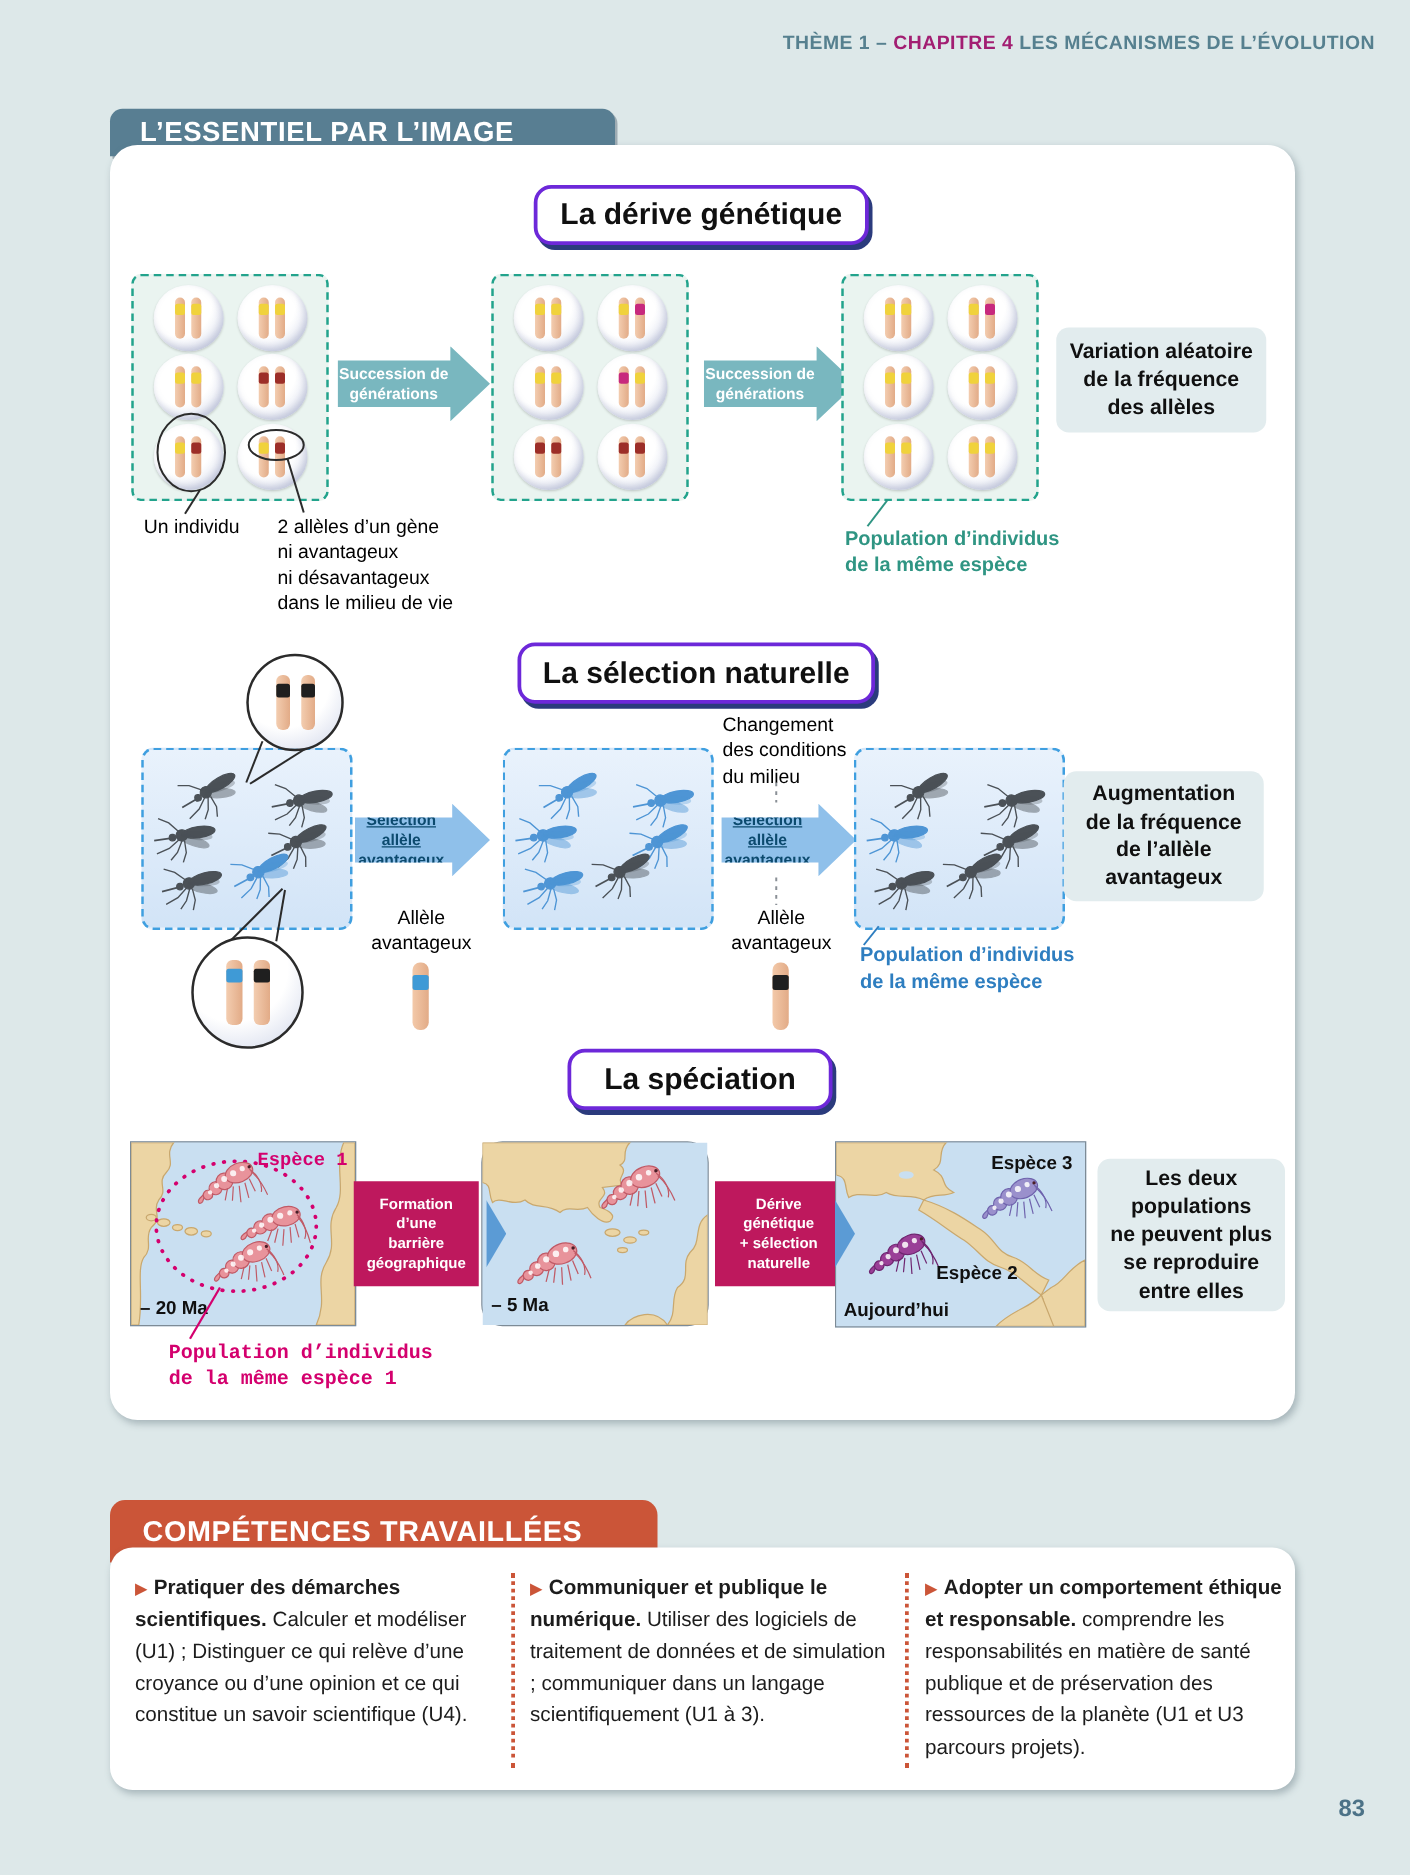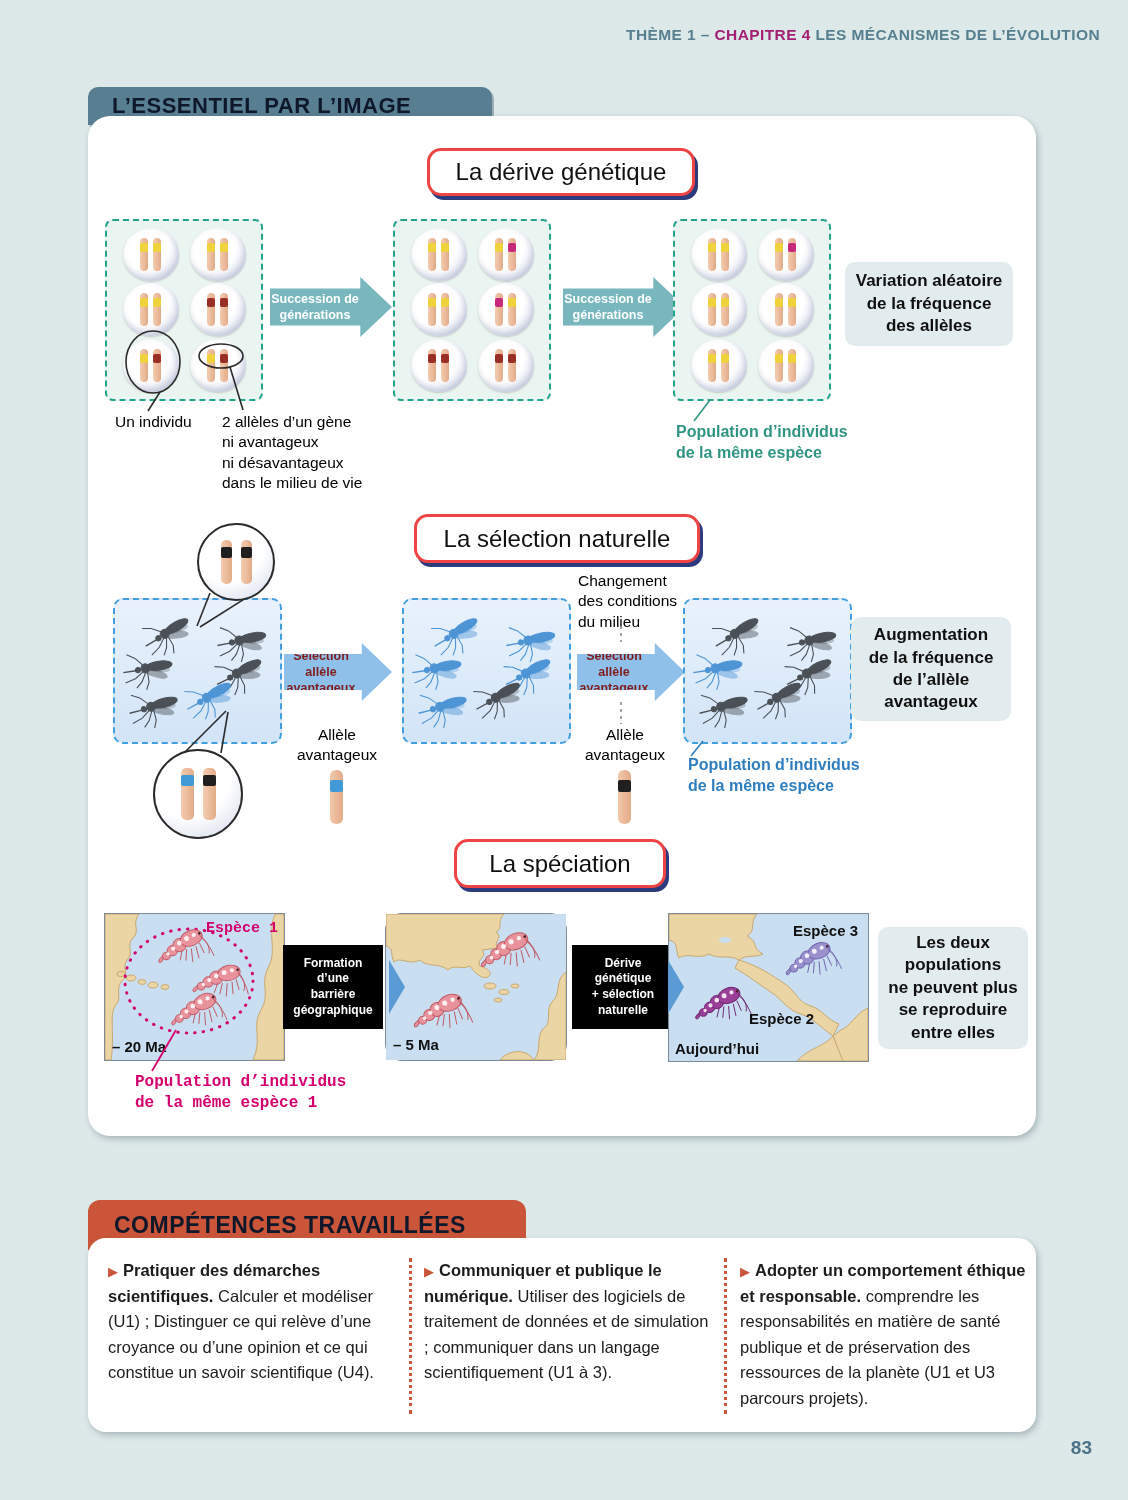"L’ESSENTIEL PAR L’IMAGE" .tab-banner { color: #0f172a -> #ffffff }
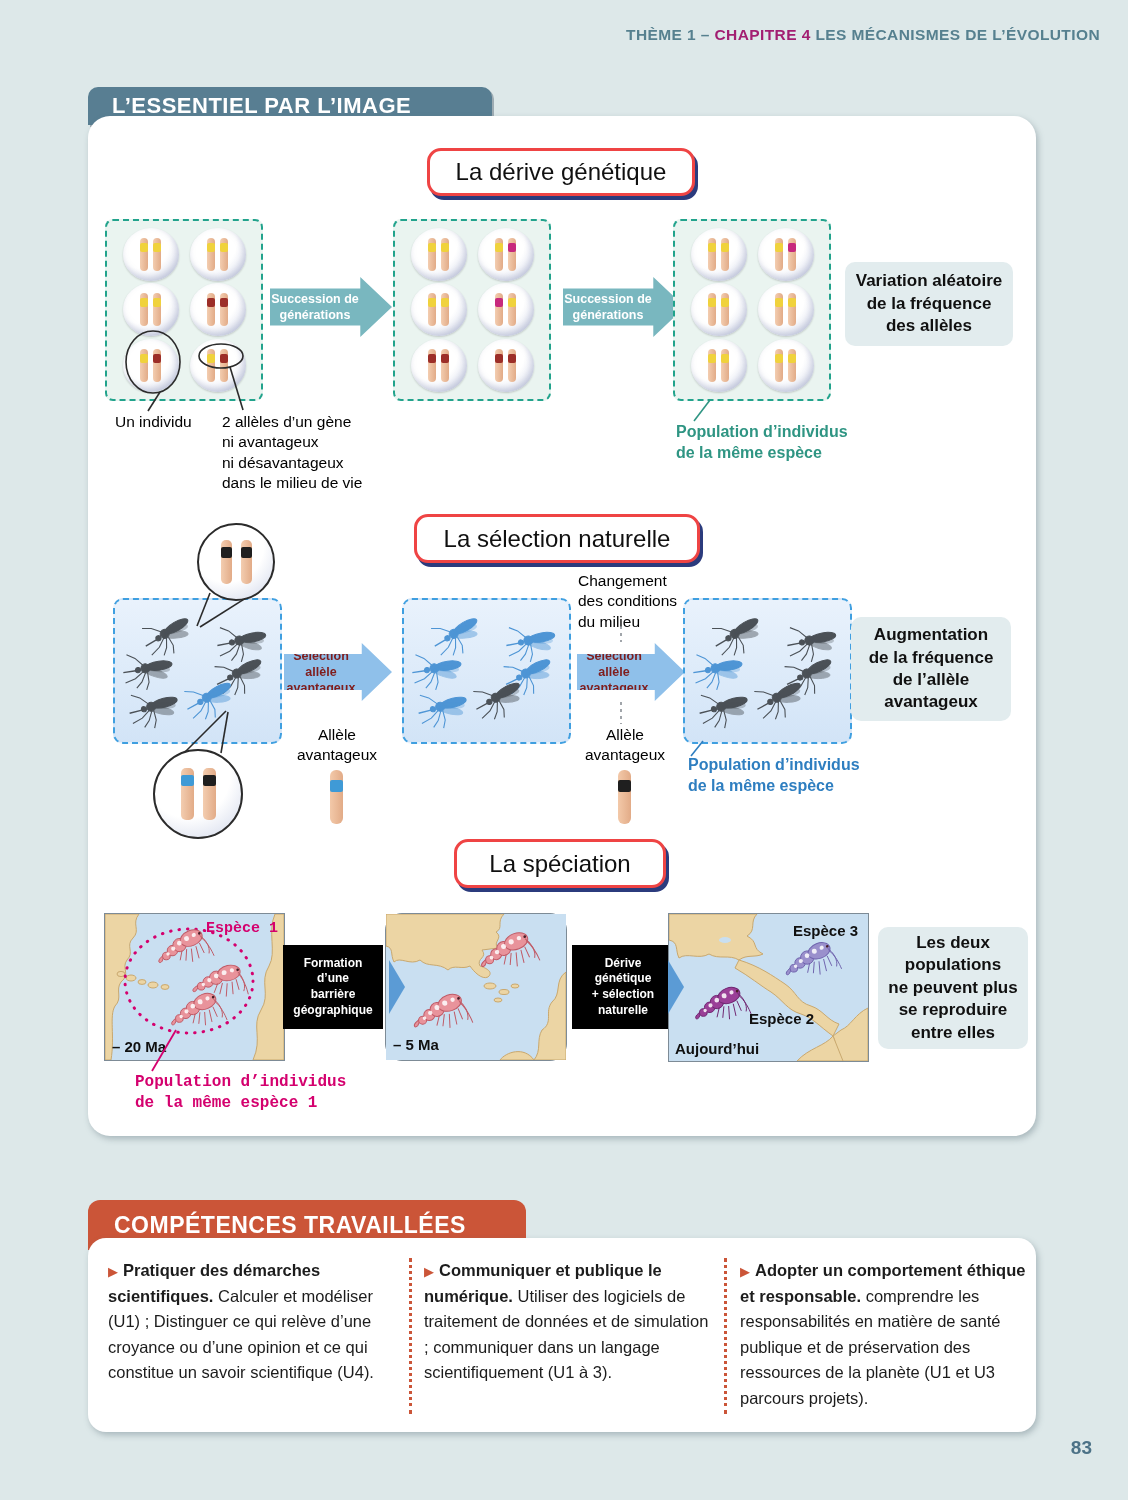"La dérive génétique" .fig-title { border: 3px solid #ef4444 -> 3px solid #6d28d9; font-weight: normal -> bold }
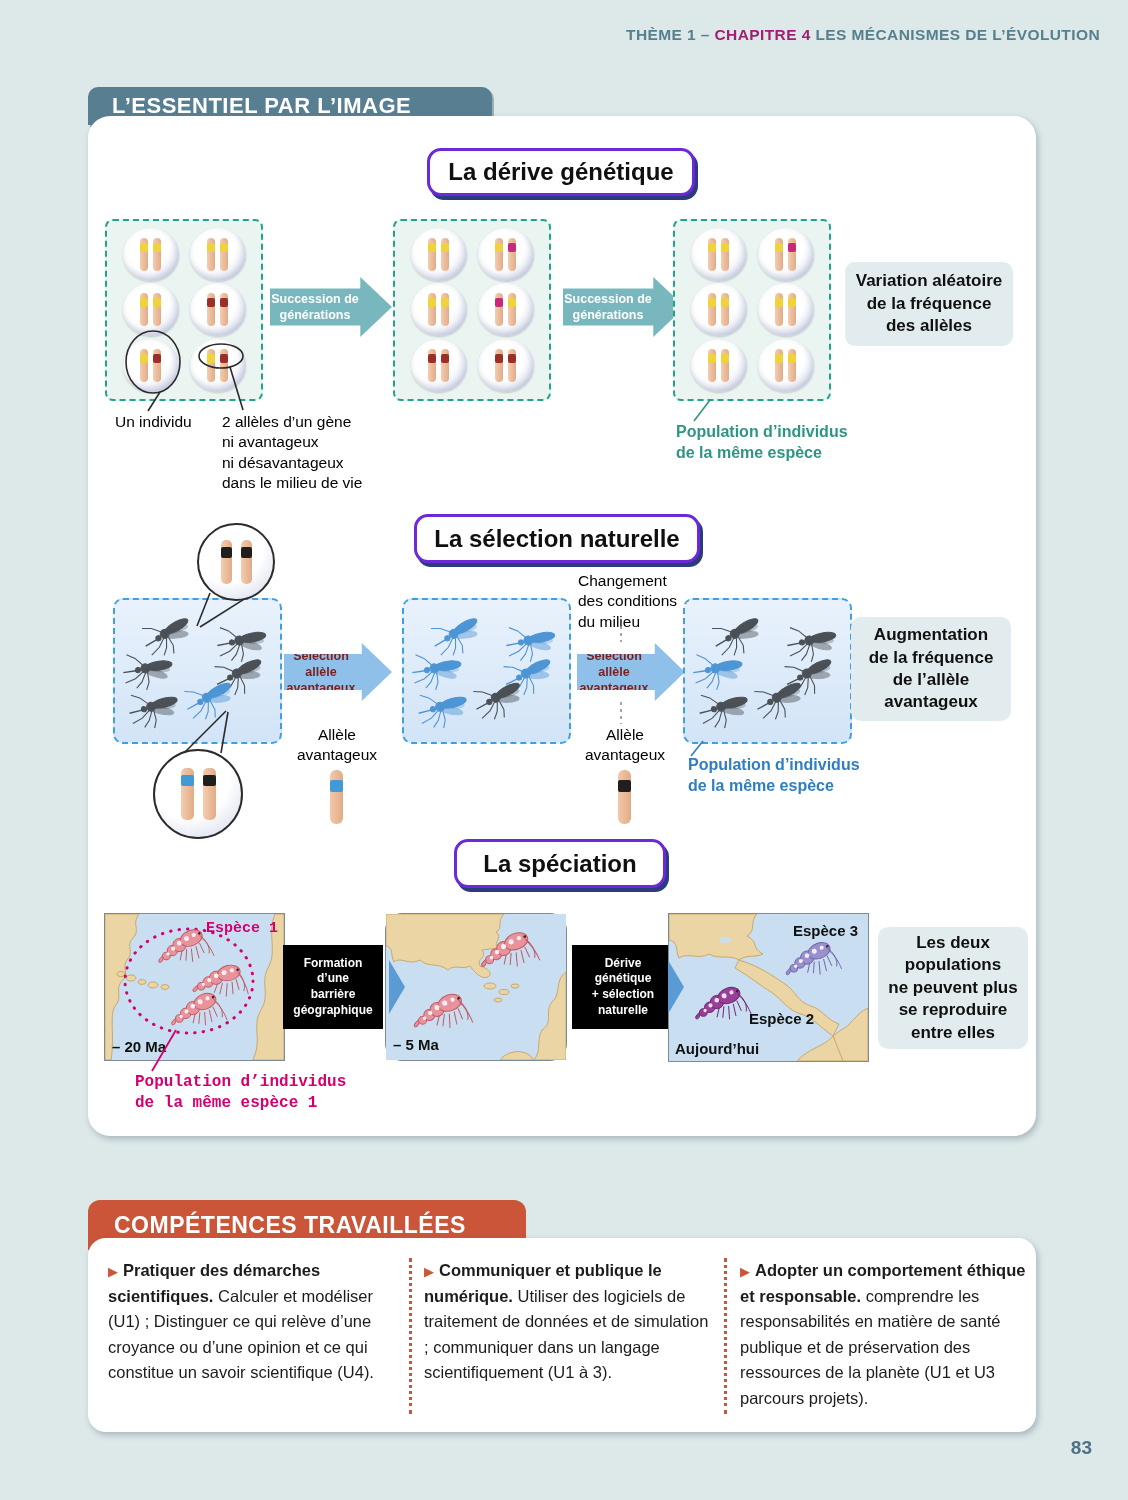"Sélection allèle" .blue-arrow { color: #7f1d1d -> #0c4a6e; text-decoration: none -> underline }
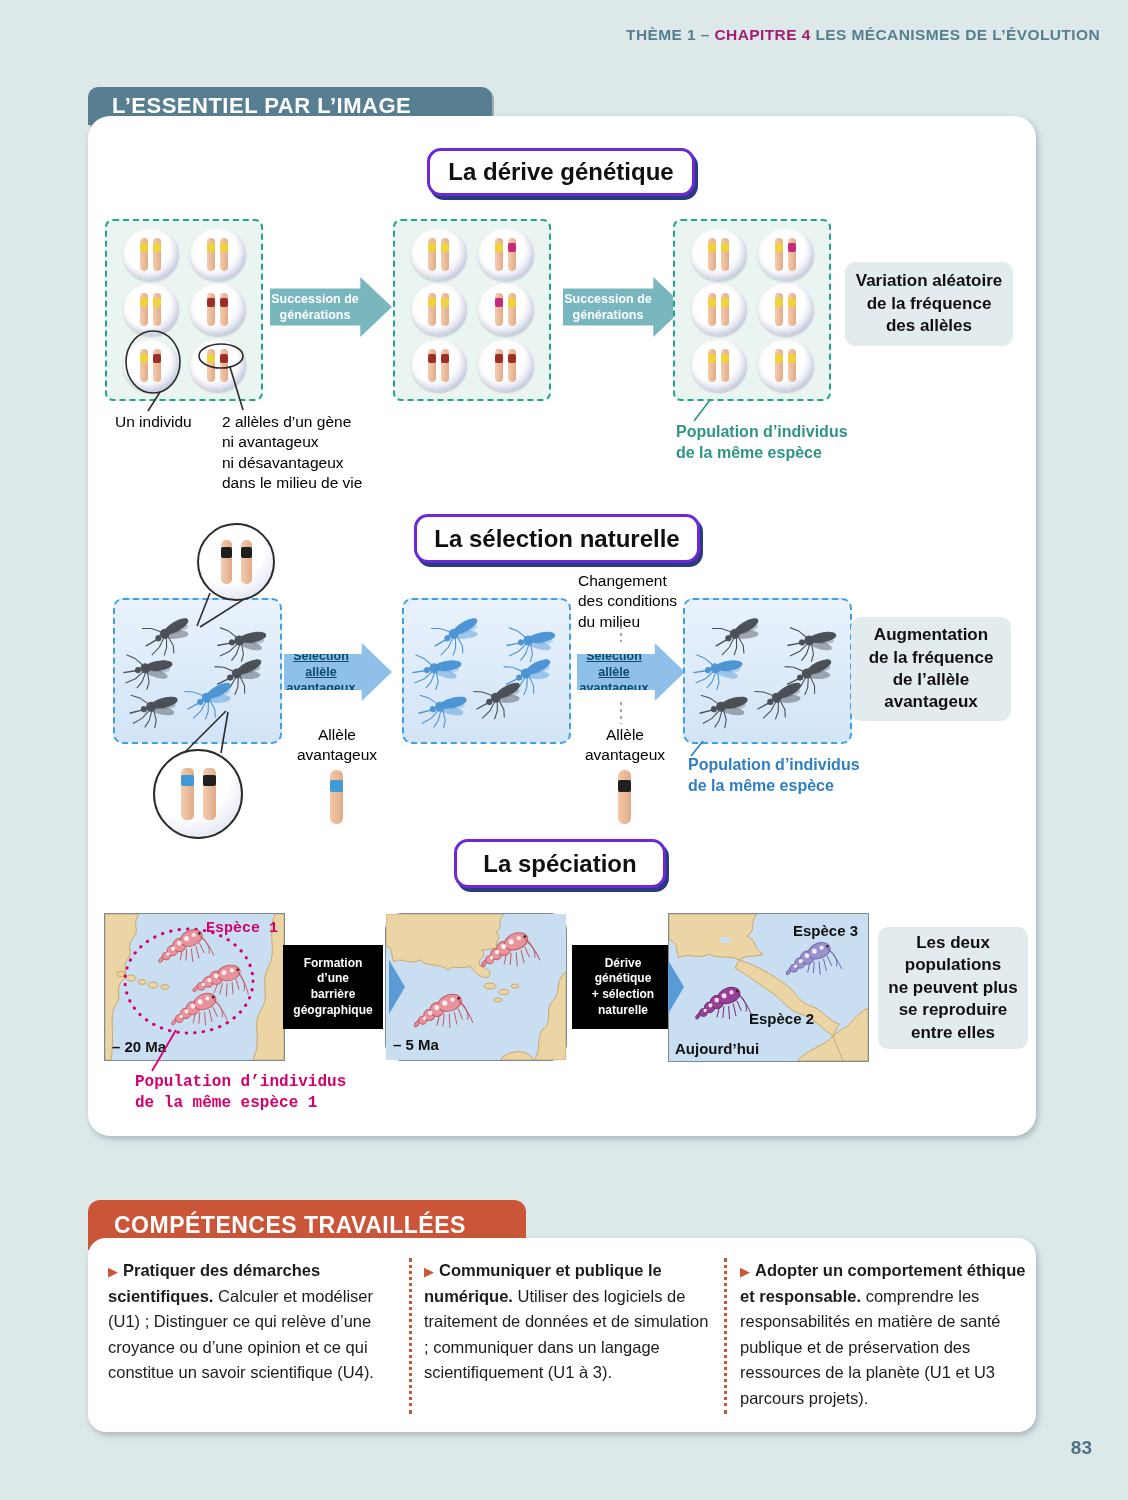"Formation" .spec-arrow-body { background: #000000 -> #be185d }
